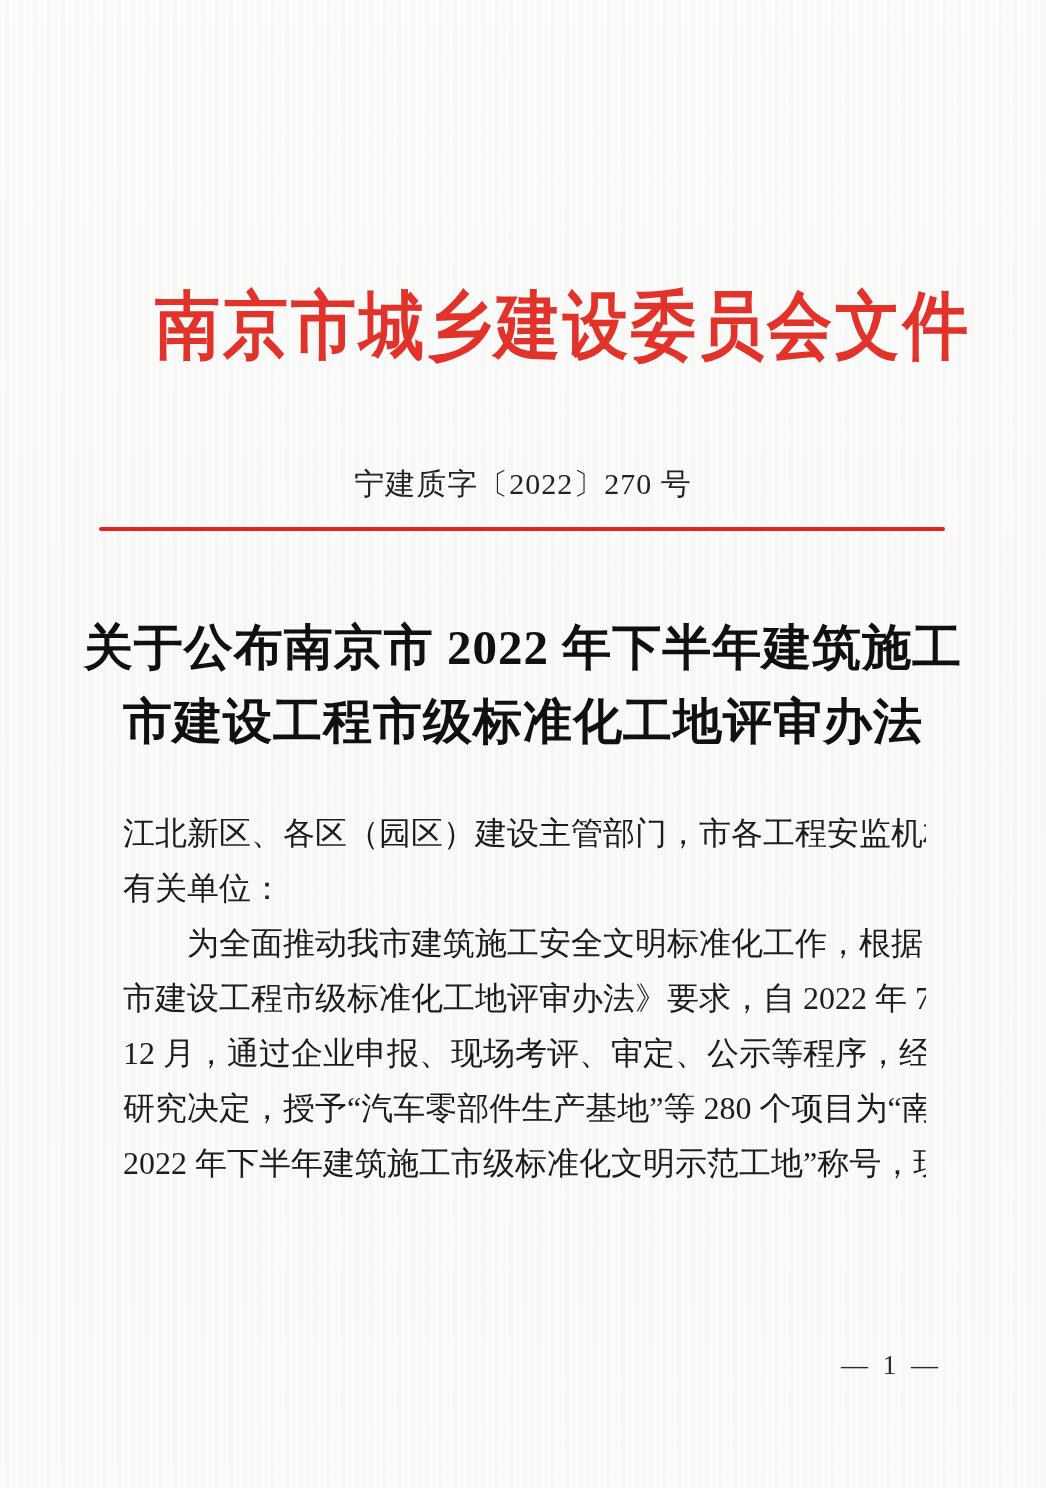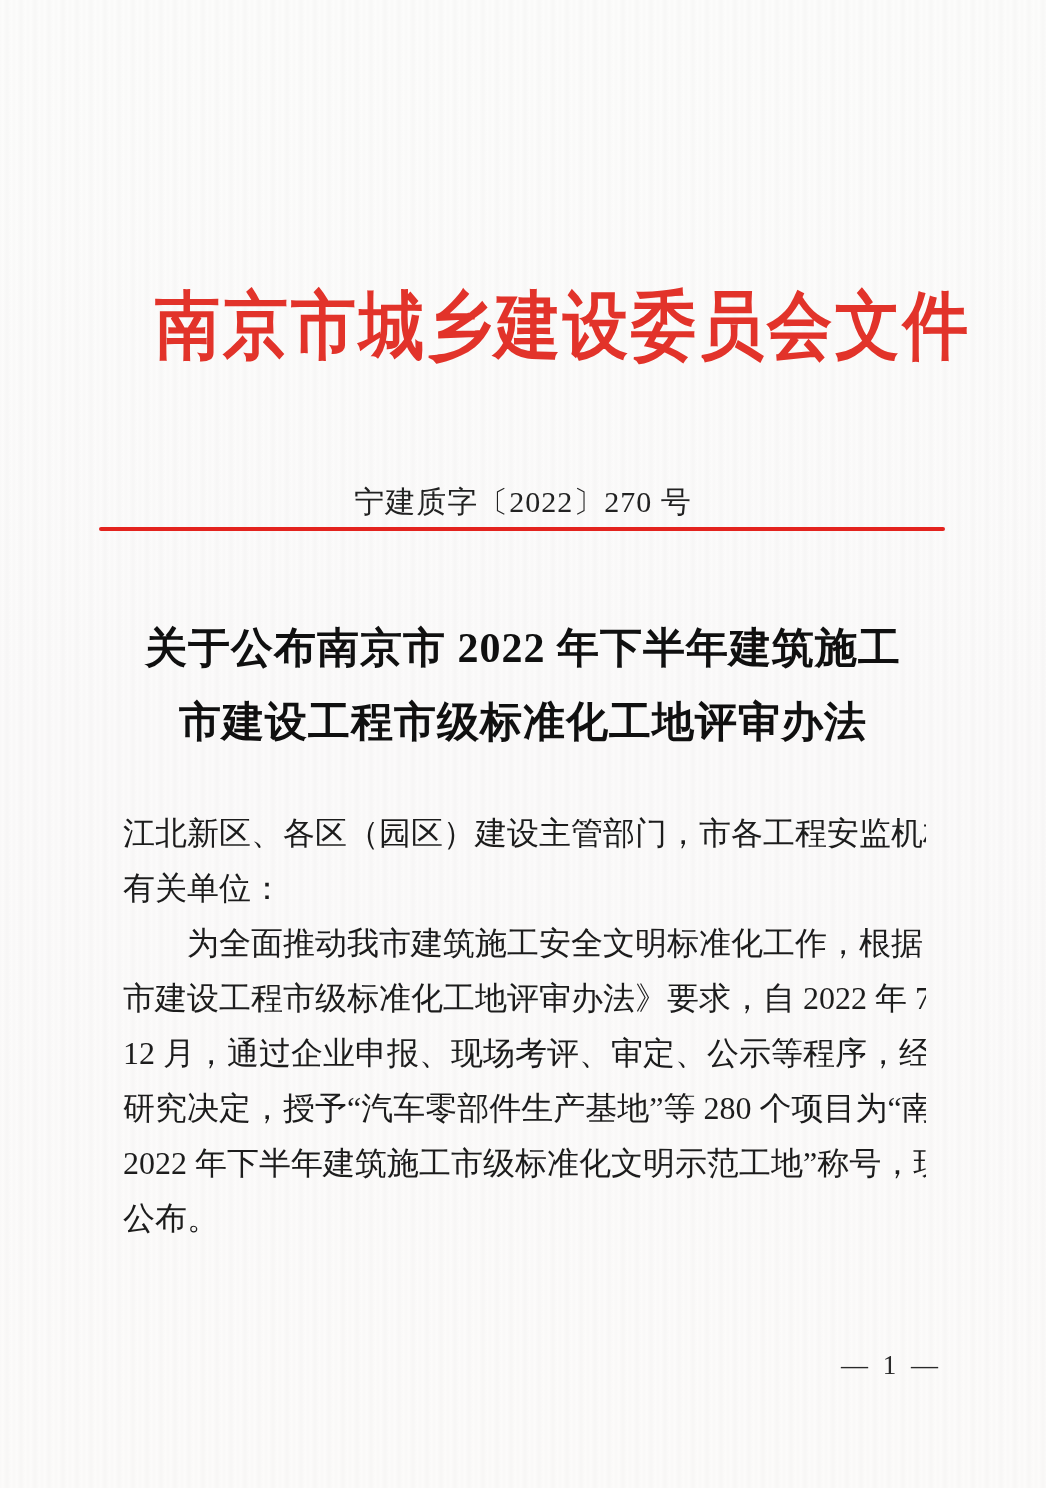"宁建质字〔2022〕270 号" .doc-number { margin-top: 18px -> none }
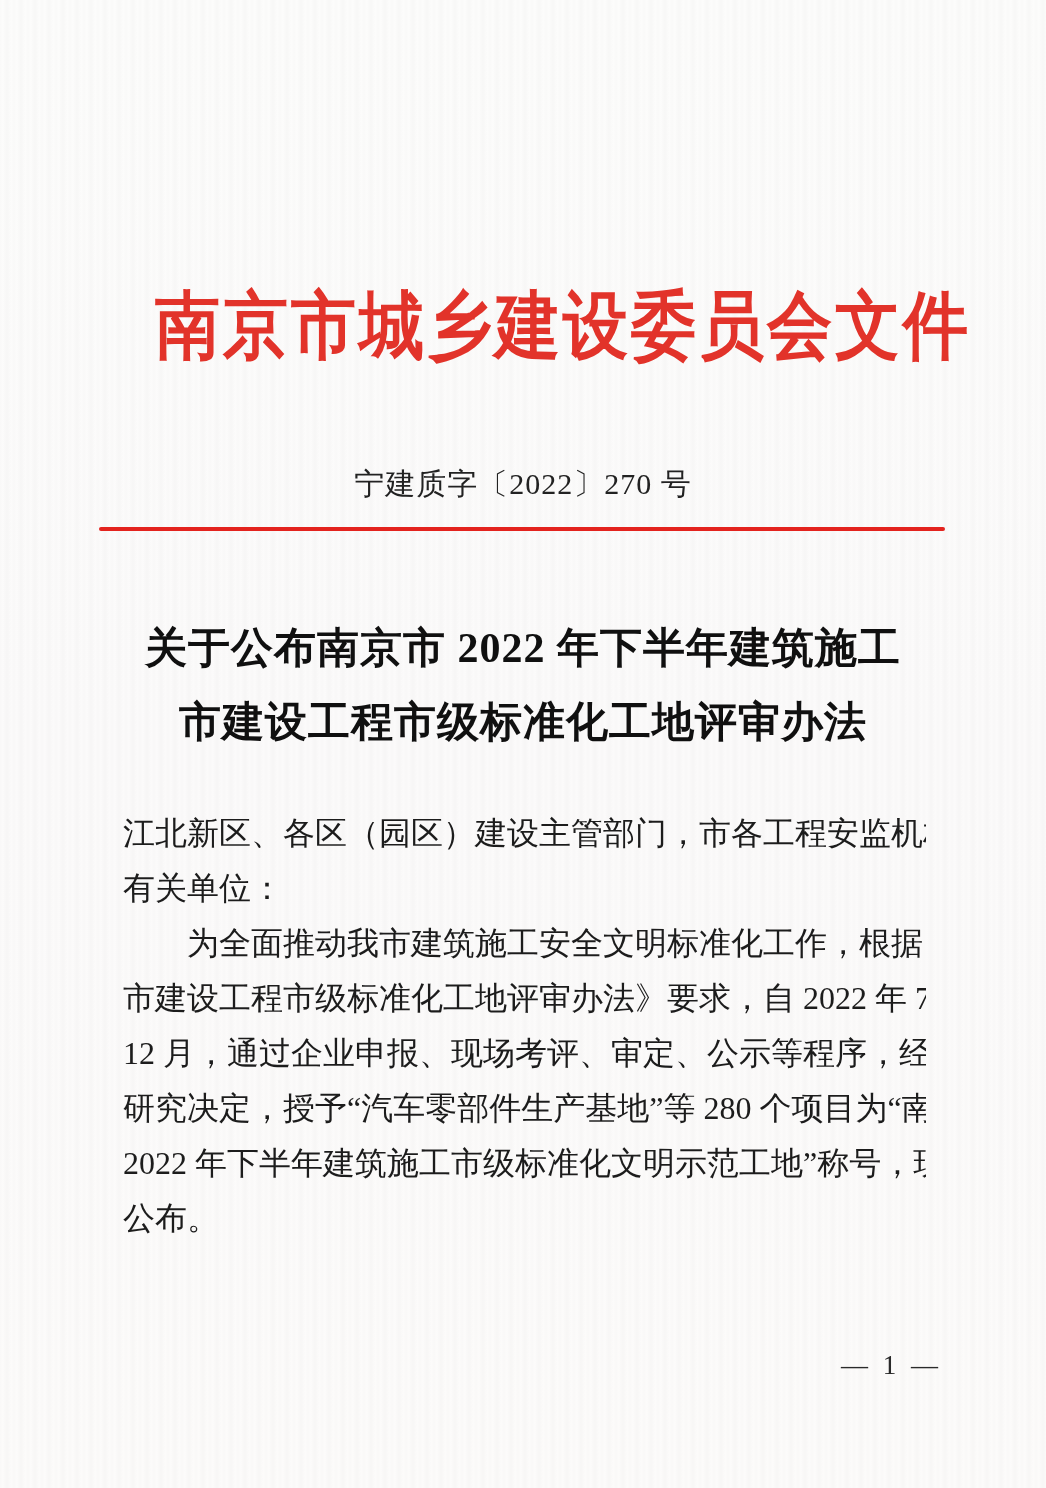"关于公布南京市 2022 年下半年建筑施工" .doc-title { font-size: 42px -> 49px }
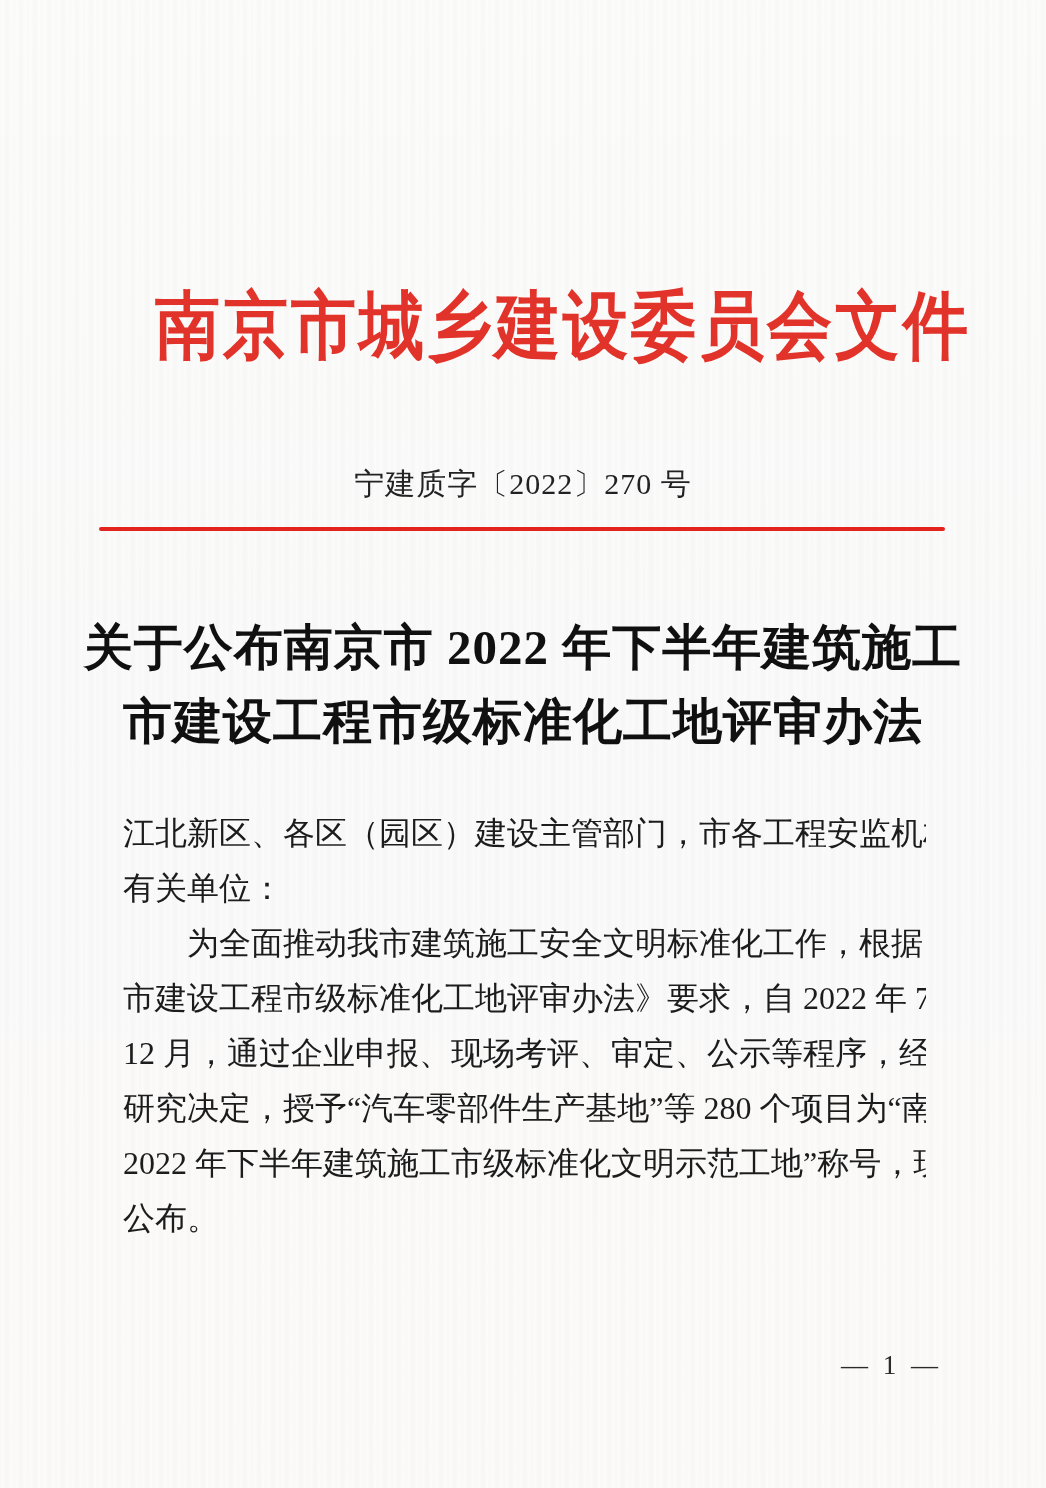"公布。" div.body-line { html: <div>公布。</div> -> none }
